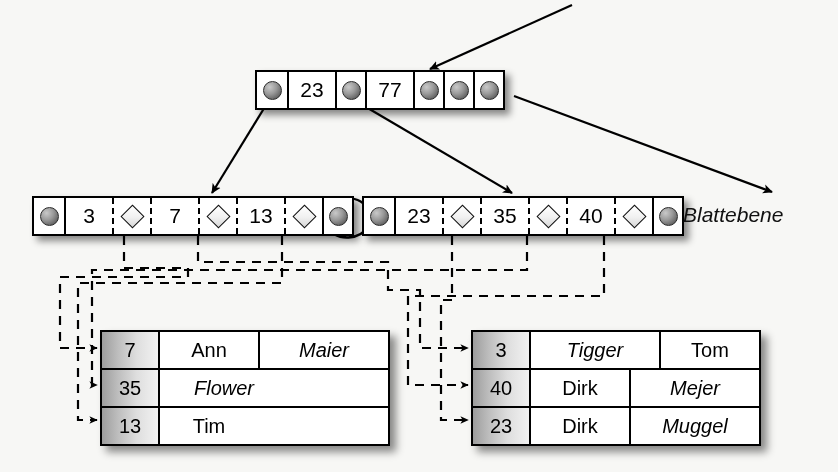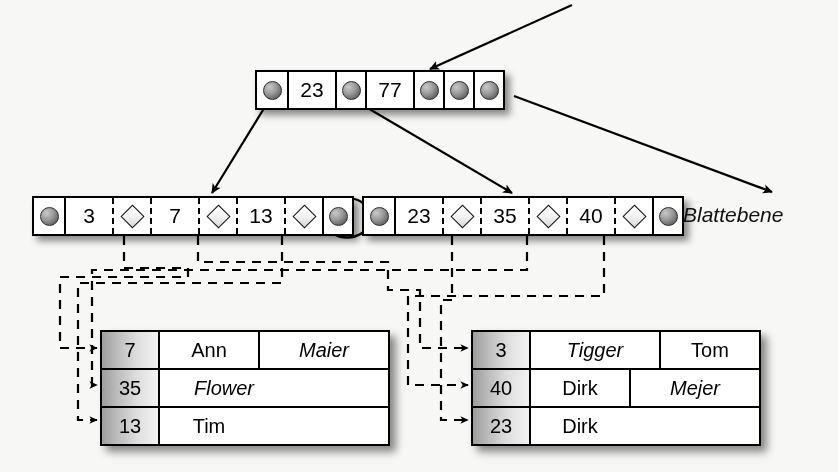"Muggel" div.tcell { html: none -> <div>Muggel</div> }
